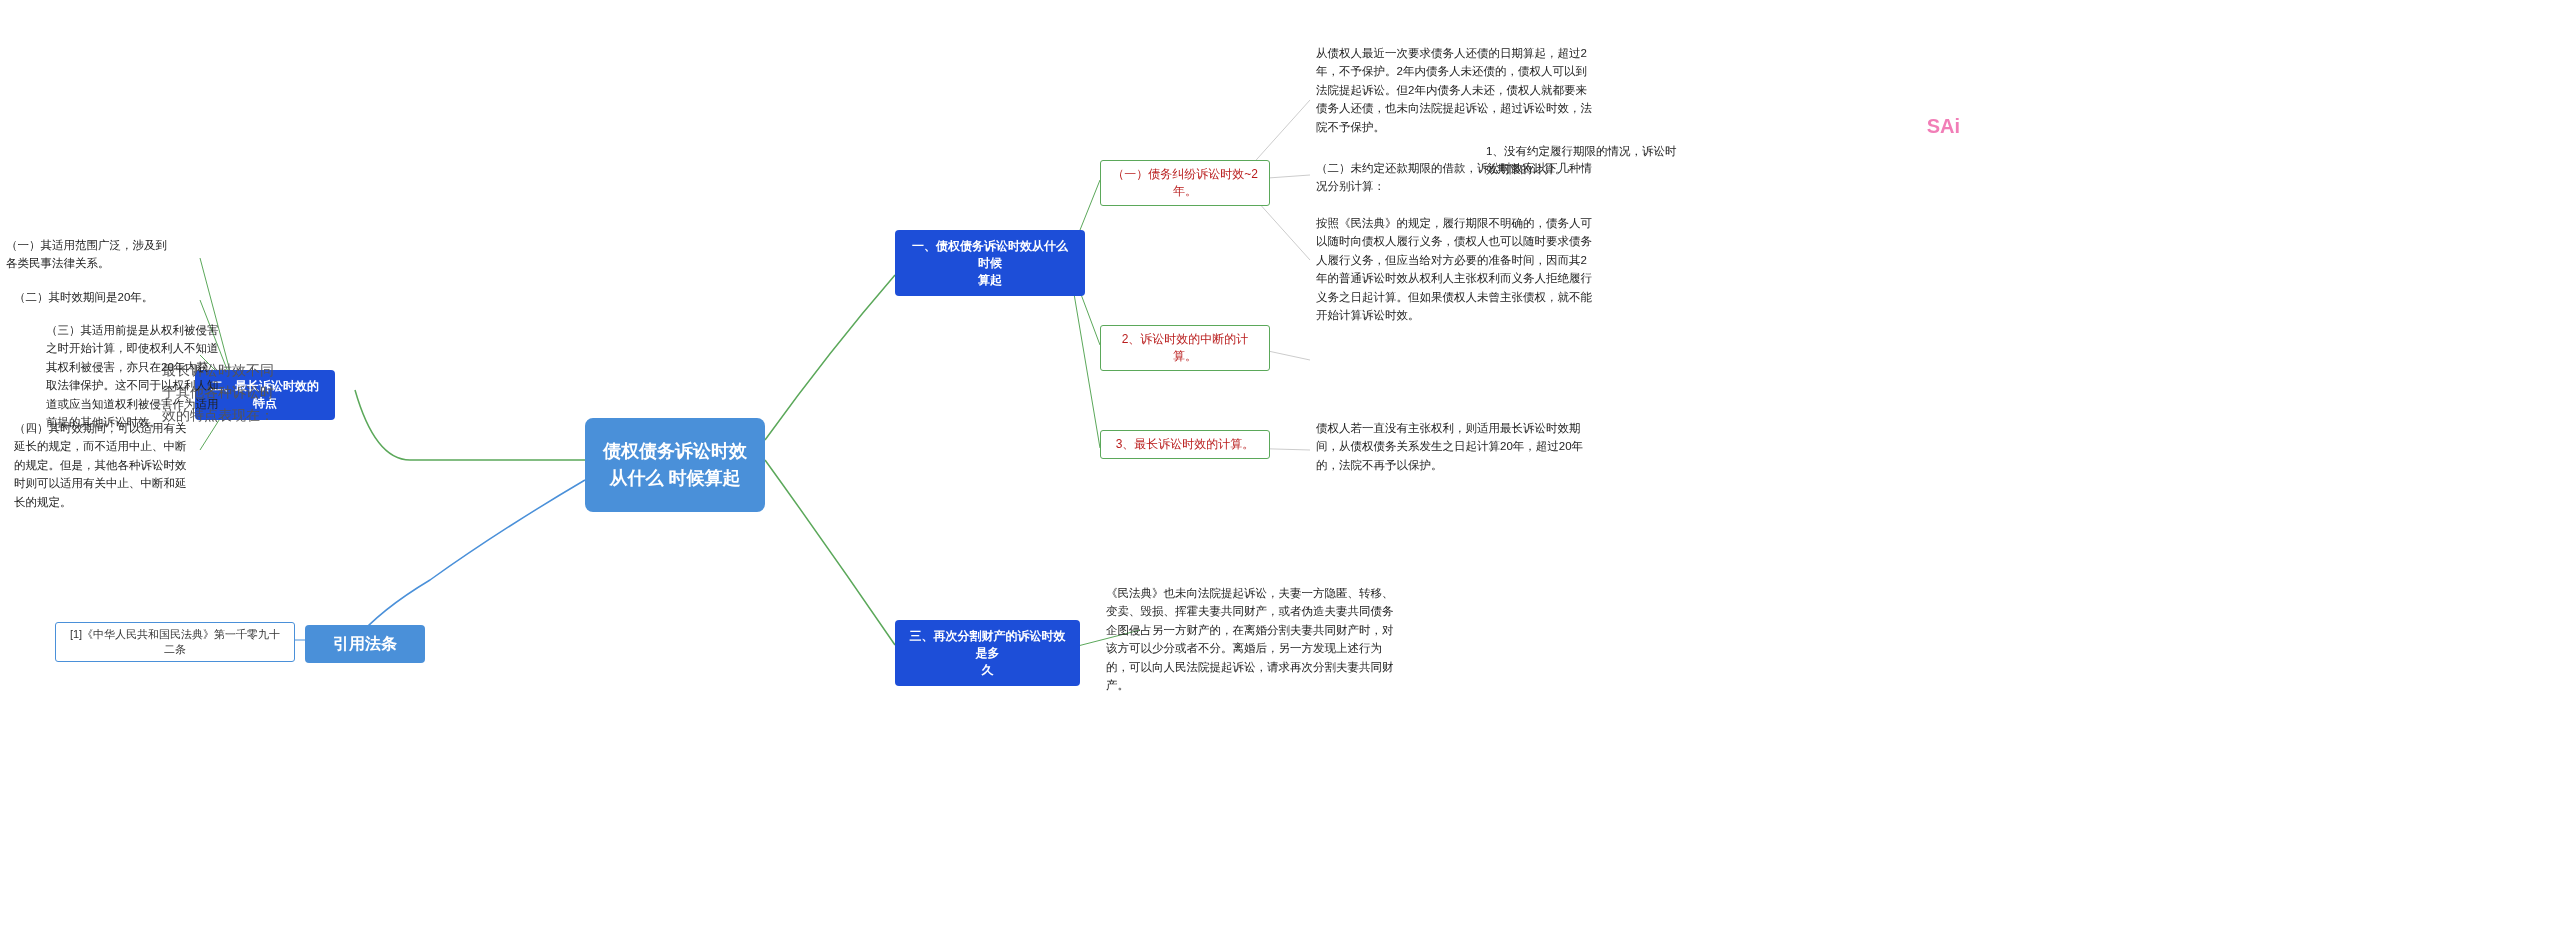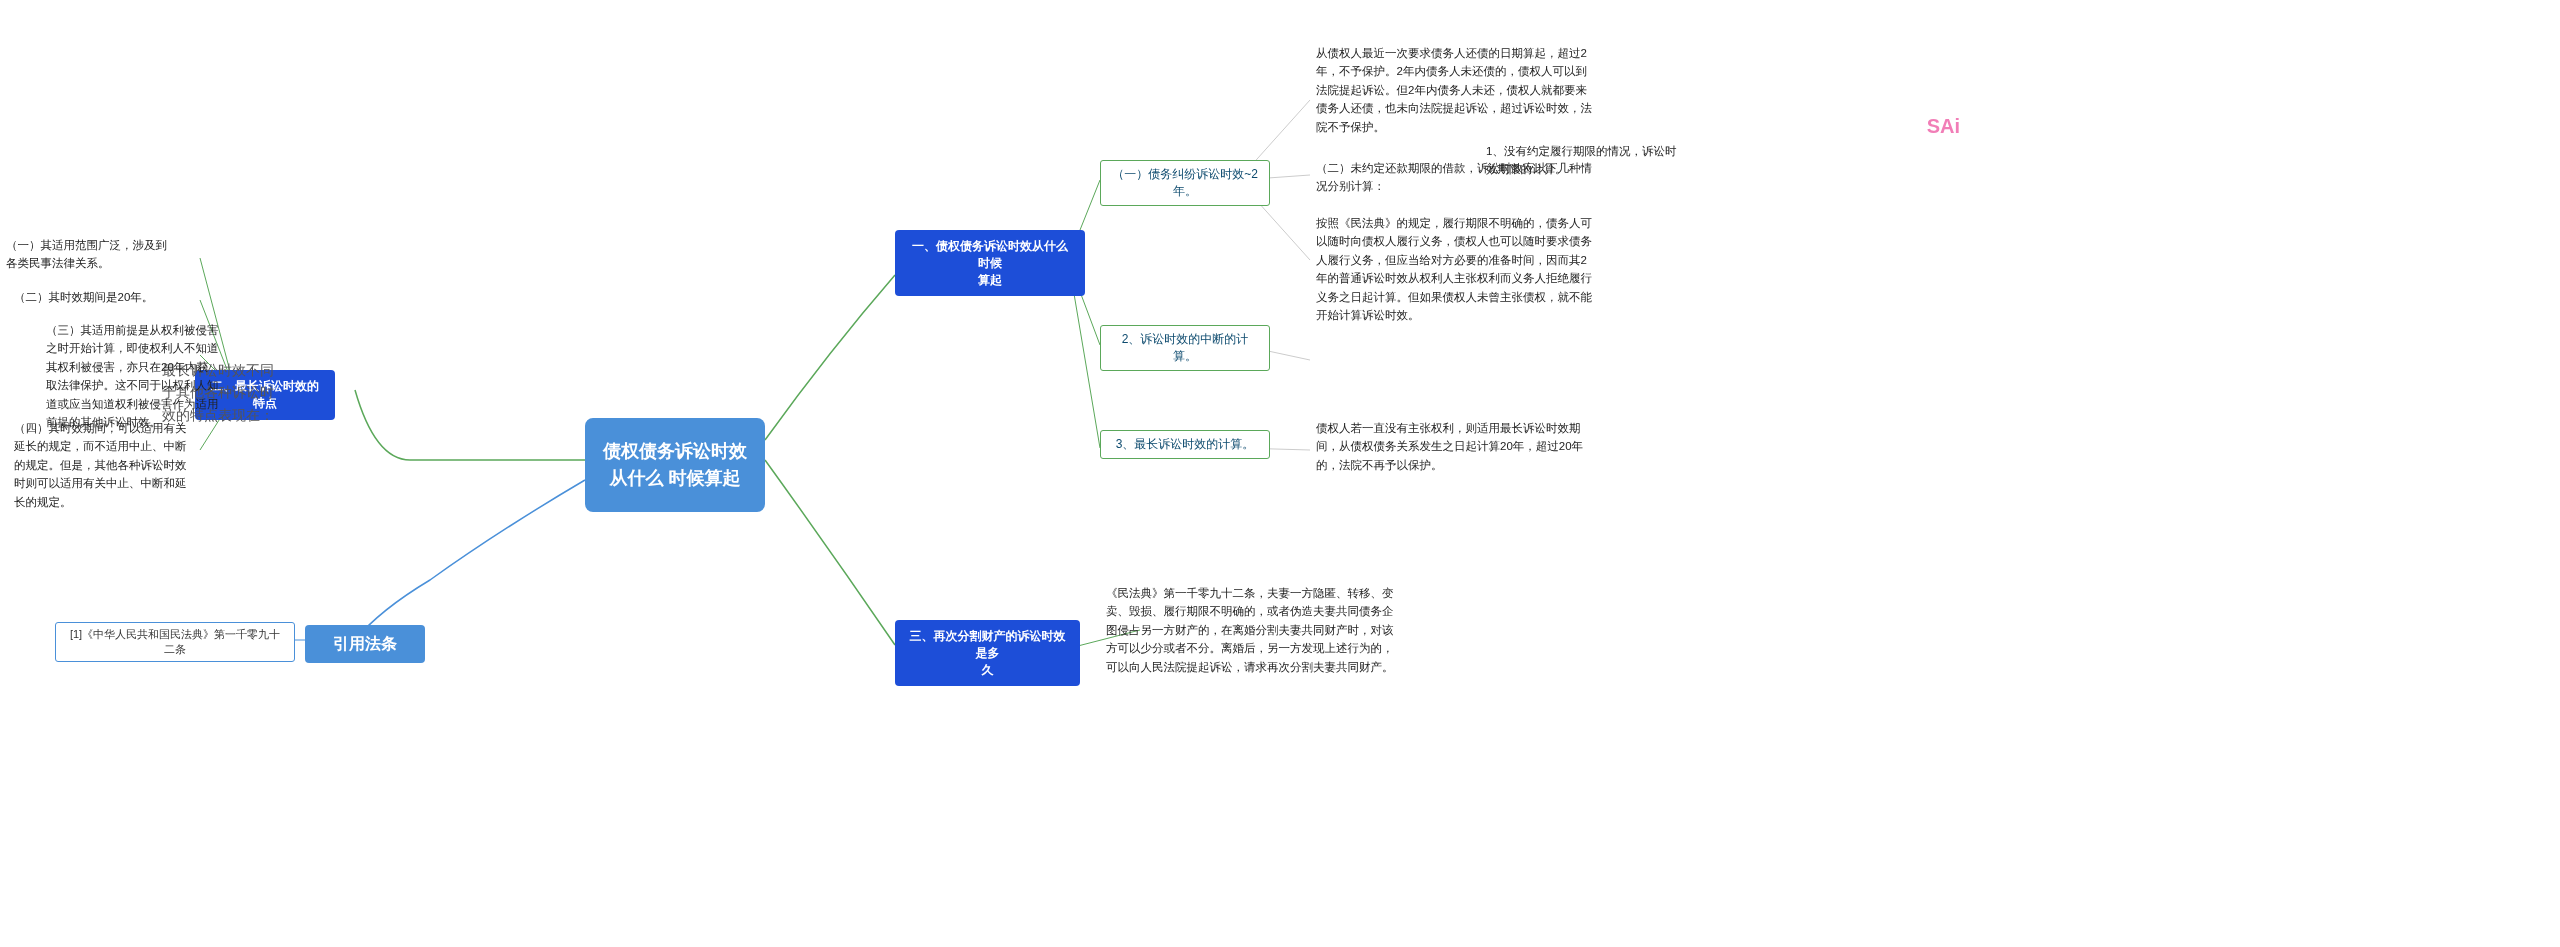"（一）债务纠纷诉讼时效~2年。" .node-l2 { color: #0c4a6e -> #b91c1c }
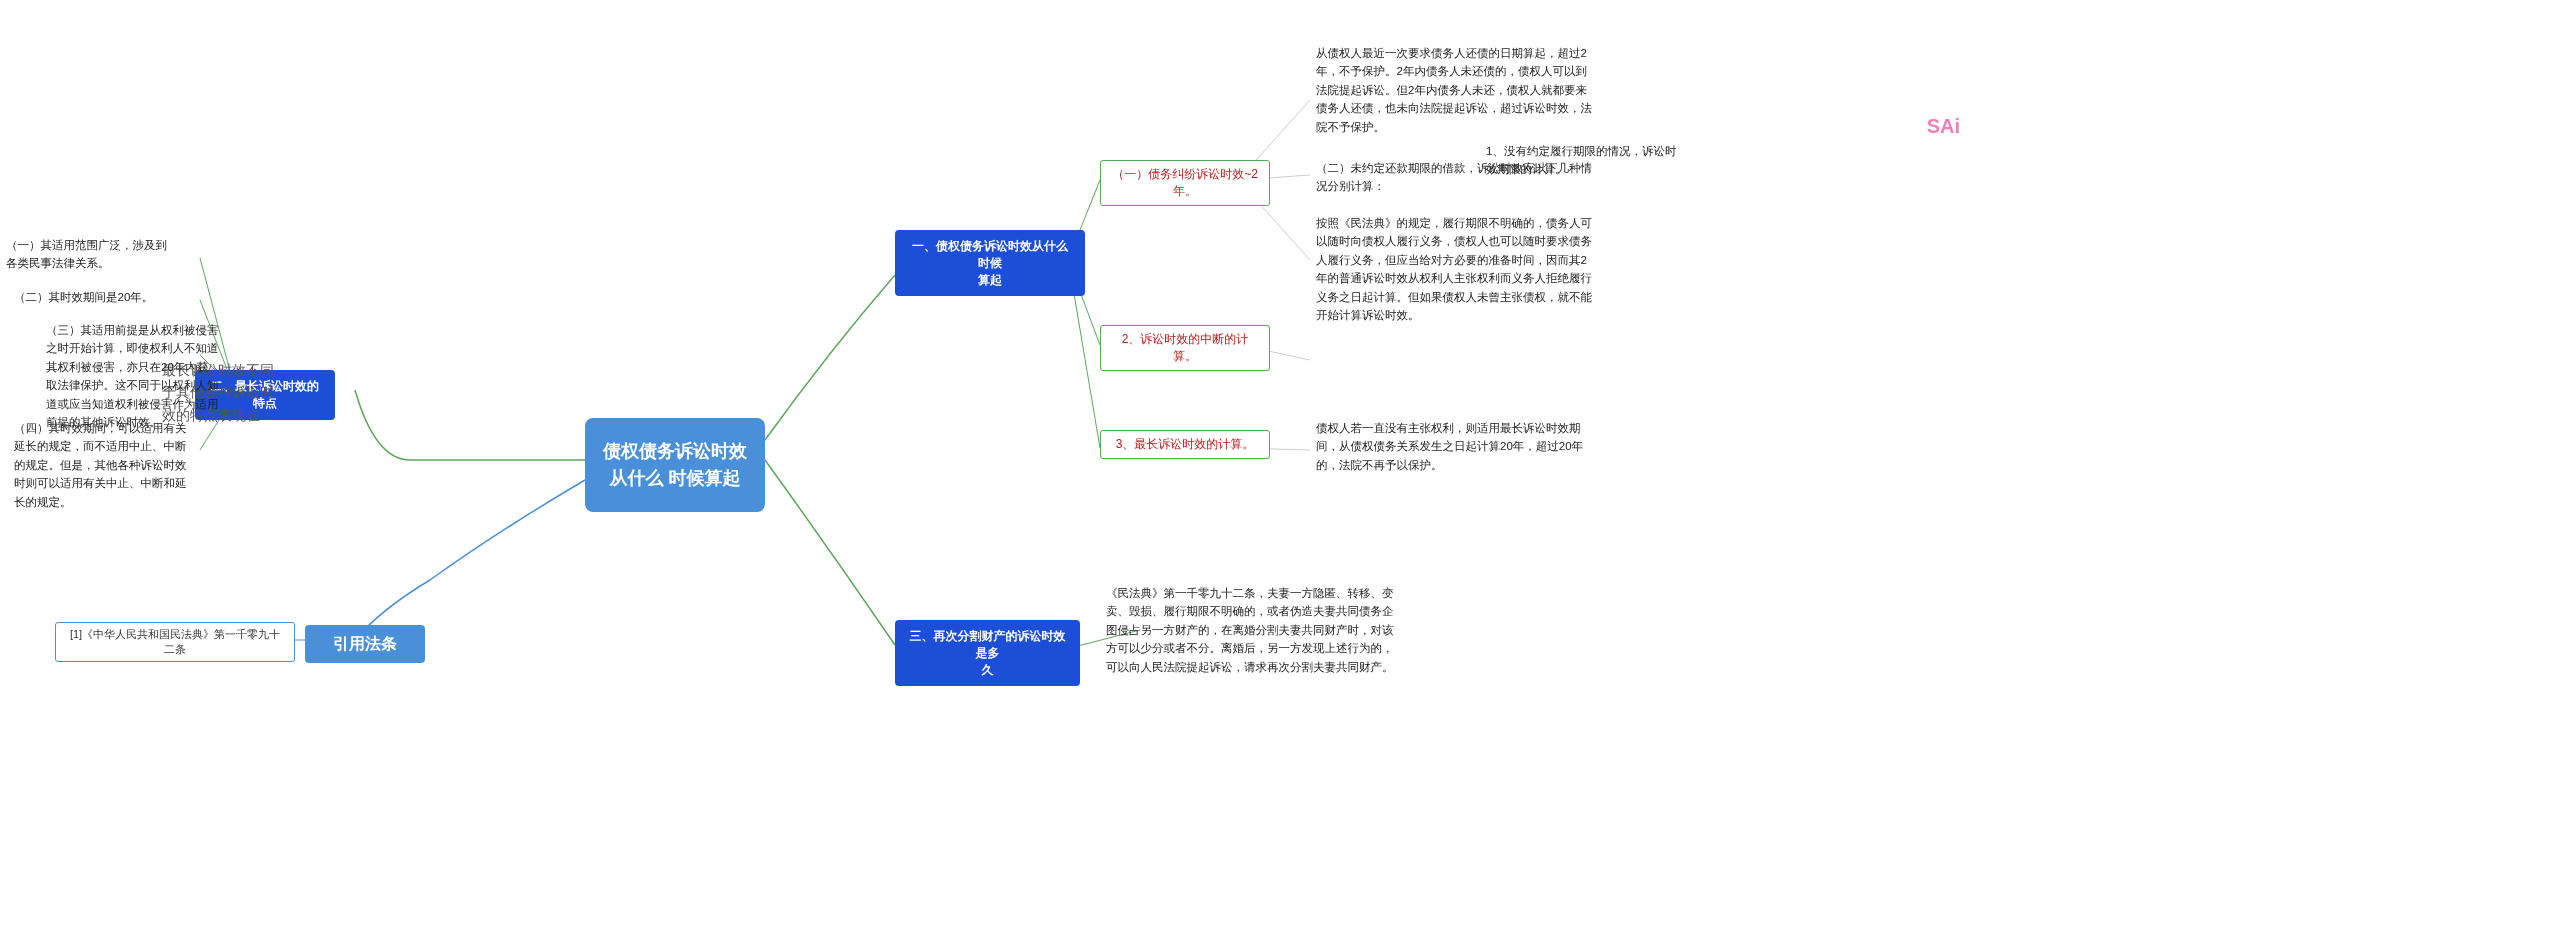"《民法典》第一千零九十二条，夫妻一方隐匿、转移、变卖、毁损、履行期限不明确的，或" div.node { text: 第一千零九十二条，夫妻一方隐匿、转移、变卖、毁损、履行期限不明确的 -> 也未向法院提起诉讼，夫妻一方隐匿、转移、变卖、毁损、挥霍夫妻共同财产 }
